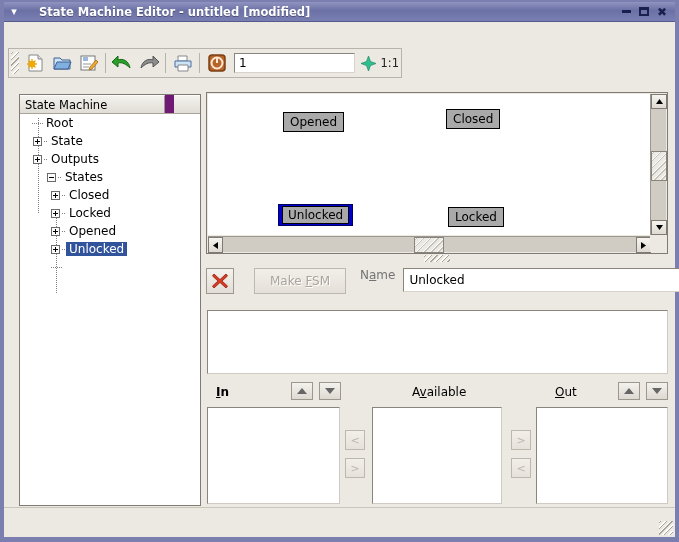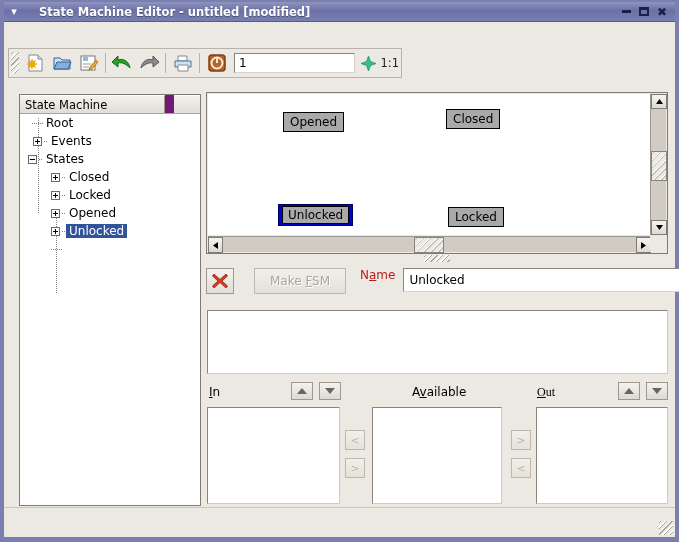"Events" span.tlabel { text: Events -> State }
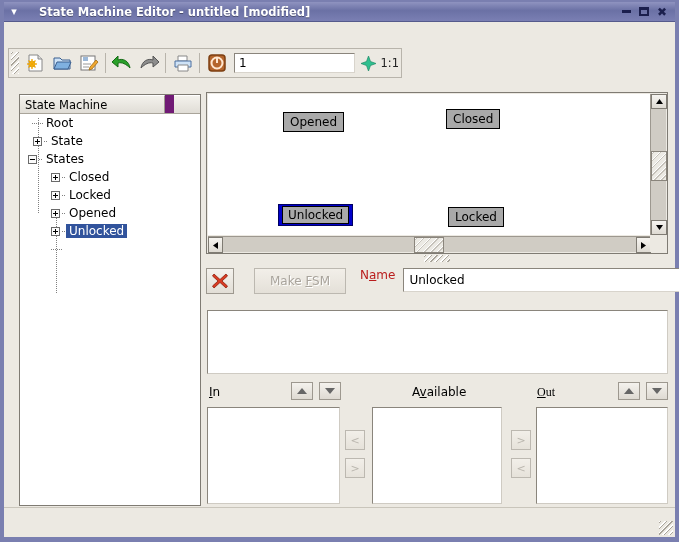"Outputs" div.trow { html: none -> <div> <span></span> <span></span> <span>Outputs</span> </div> }
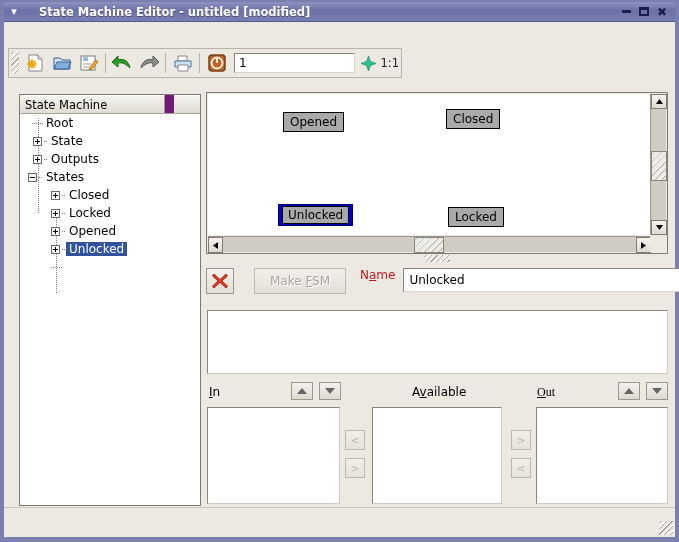"States" div.trow { padding-left: 8px -> 27px }
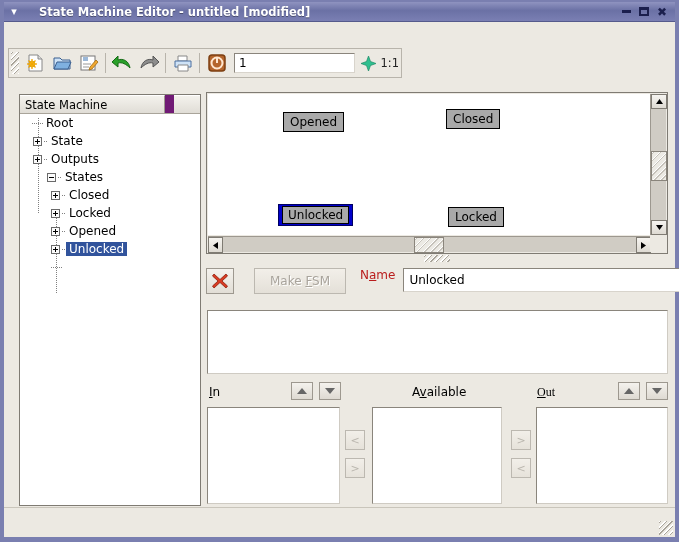"Name" .namelabel { color: #b91c1c -> #737373 }
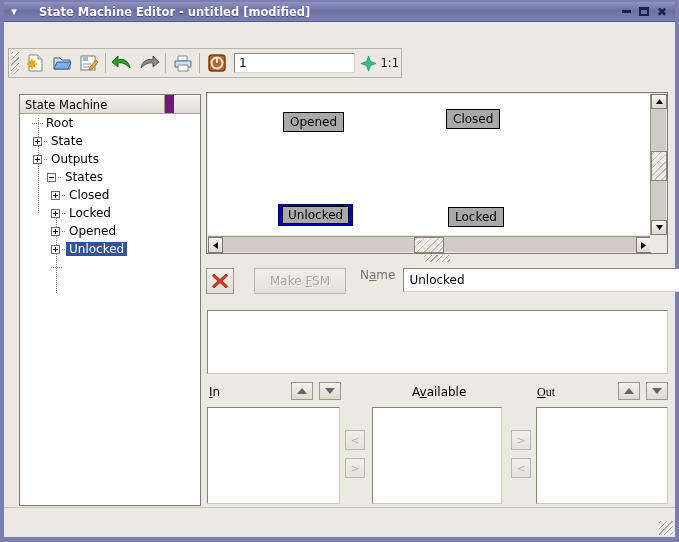"In" div.llabel { font-weight: none -> bold; left: 2px -> 9px }
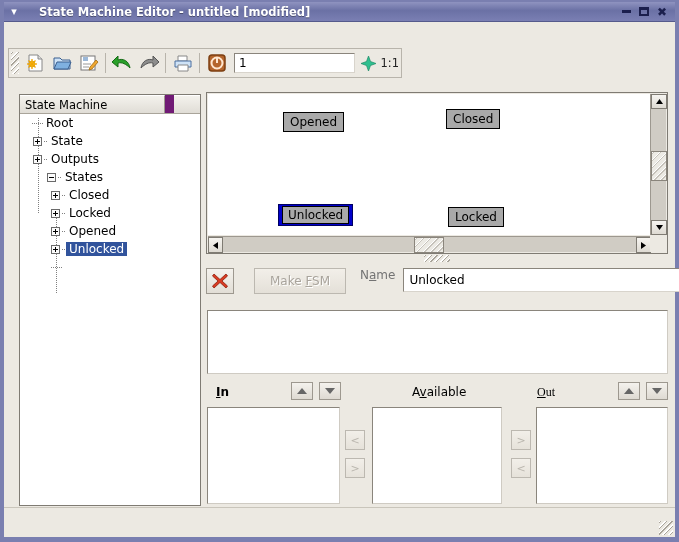"Out" div.llabel { font-family: Liberation Serif, serif -> none; left: 330px -> 348px }
